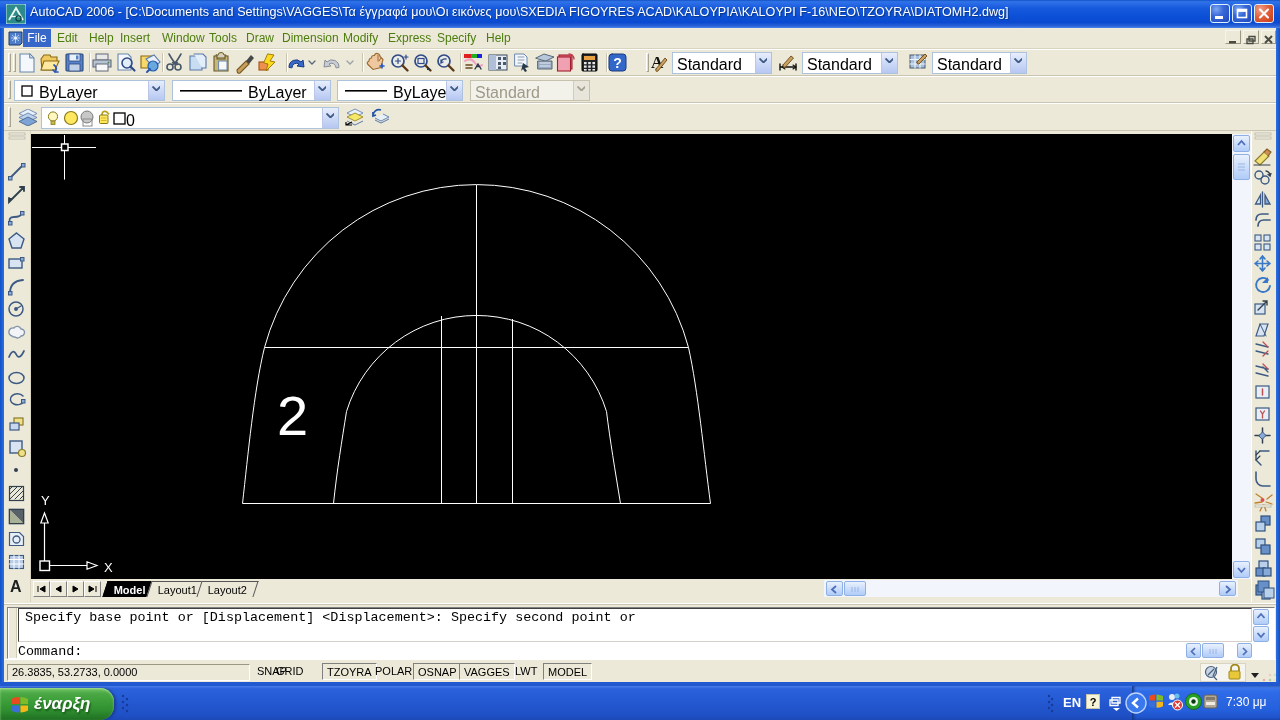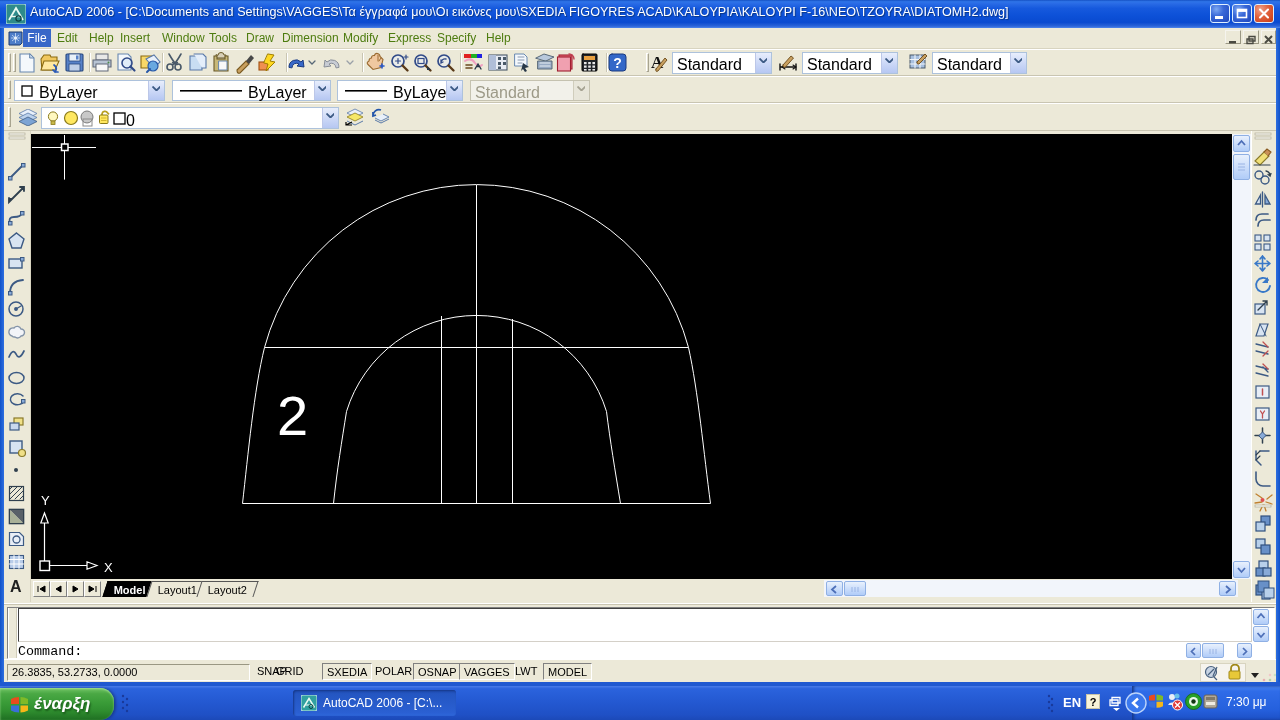"Specify base point or [Displacement]" div.abs { html: none -> <div>Specify base point or [Displacement] &lt;Displacement&gt;: Specify second point or</div> }
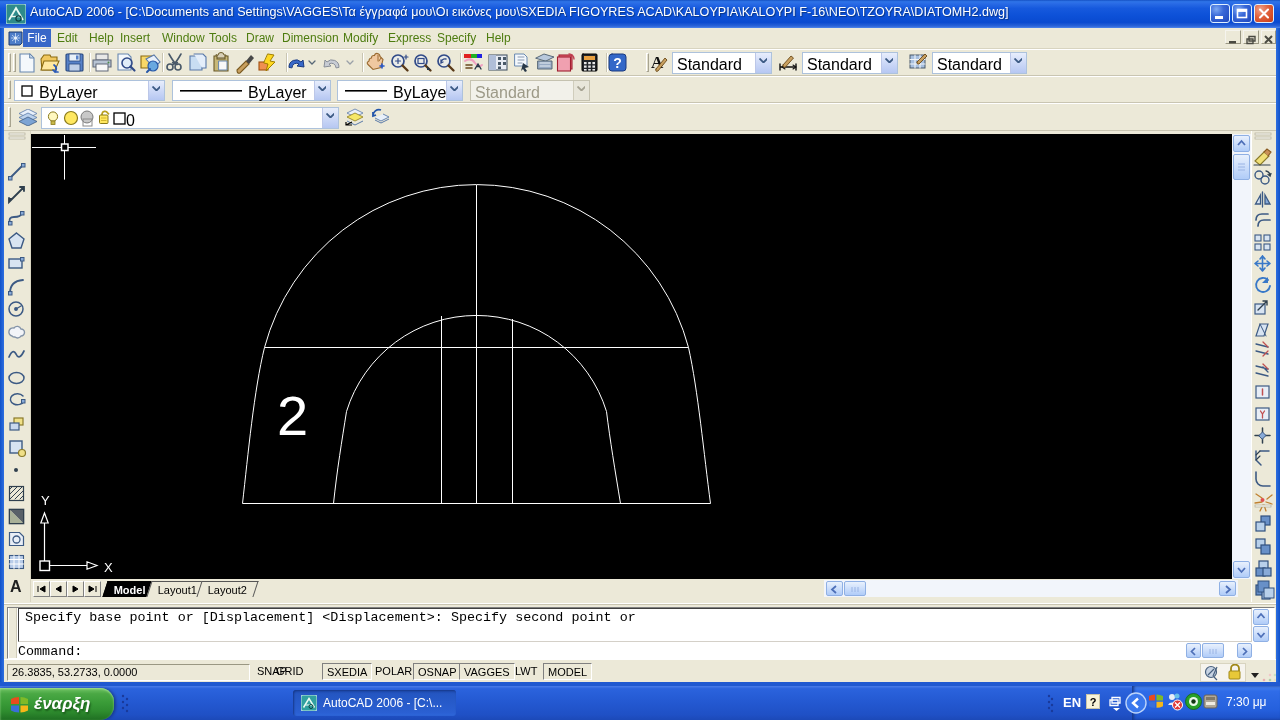"SXEDIA" div.sbtn { text: SXEDIA -> TZOYRA }
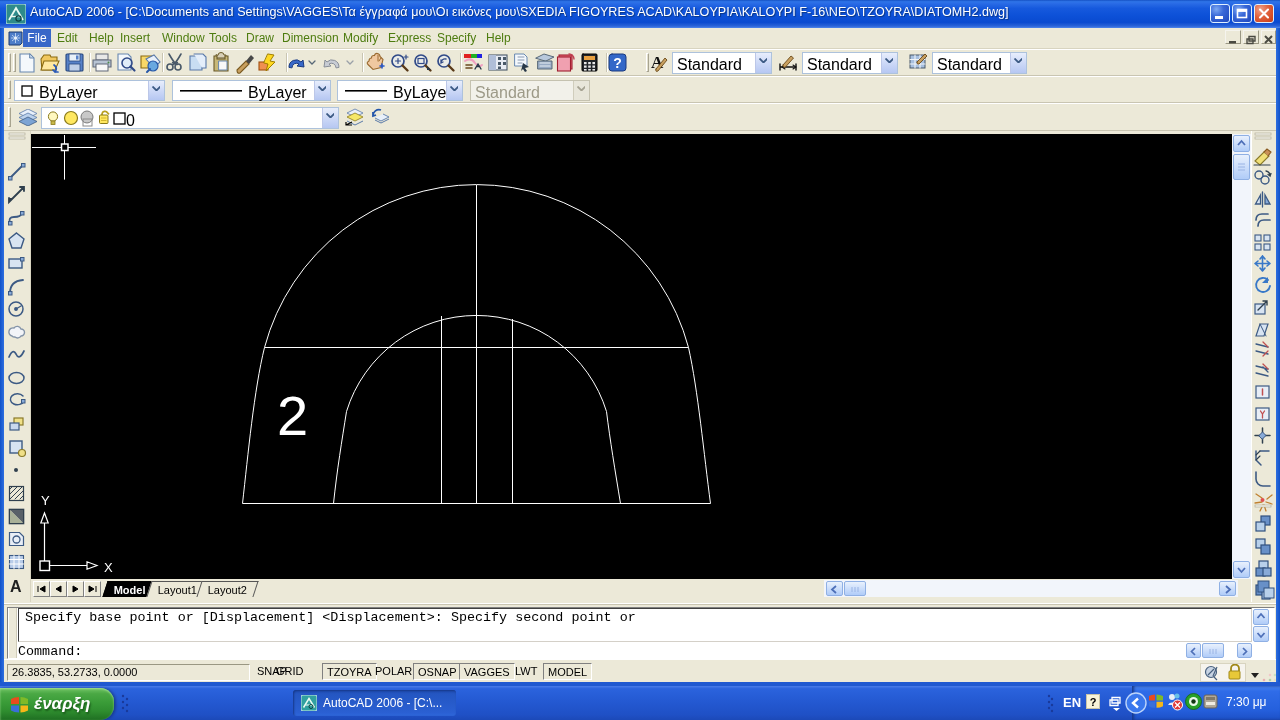"AutoCAD 2006 - [C:\..." div.task { html: <div> <svg> <rect></rect> <path></path> <path></path> <circle></circle> </svg> <span>AutoCAD 2006 - [C:\...</span> </div> -> none }
